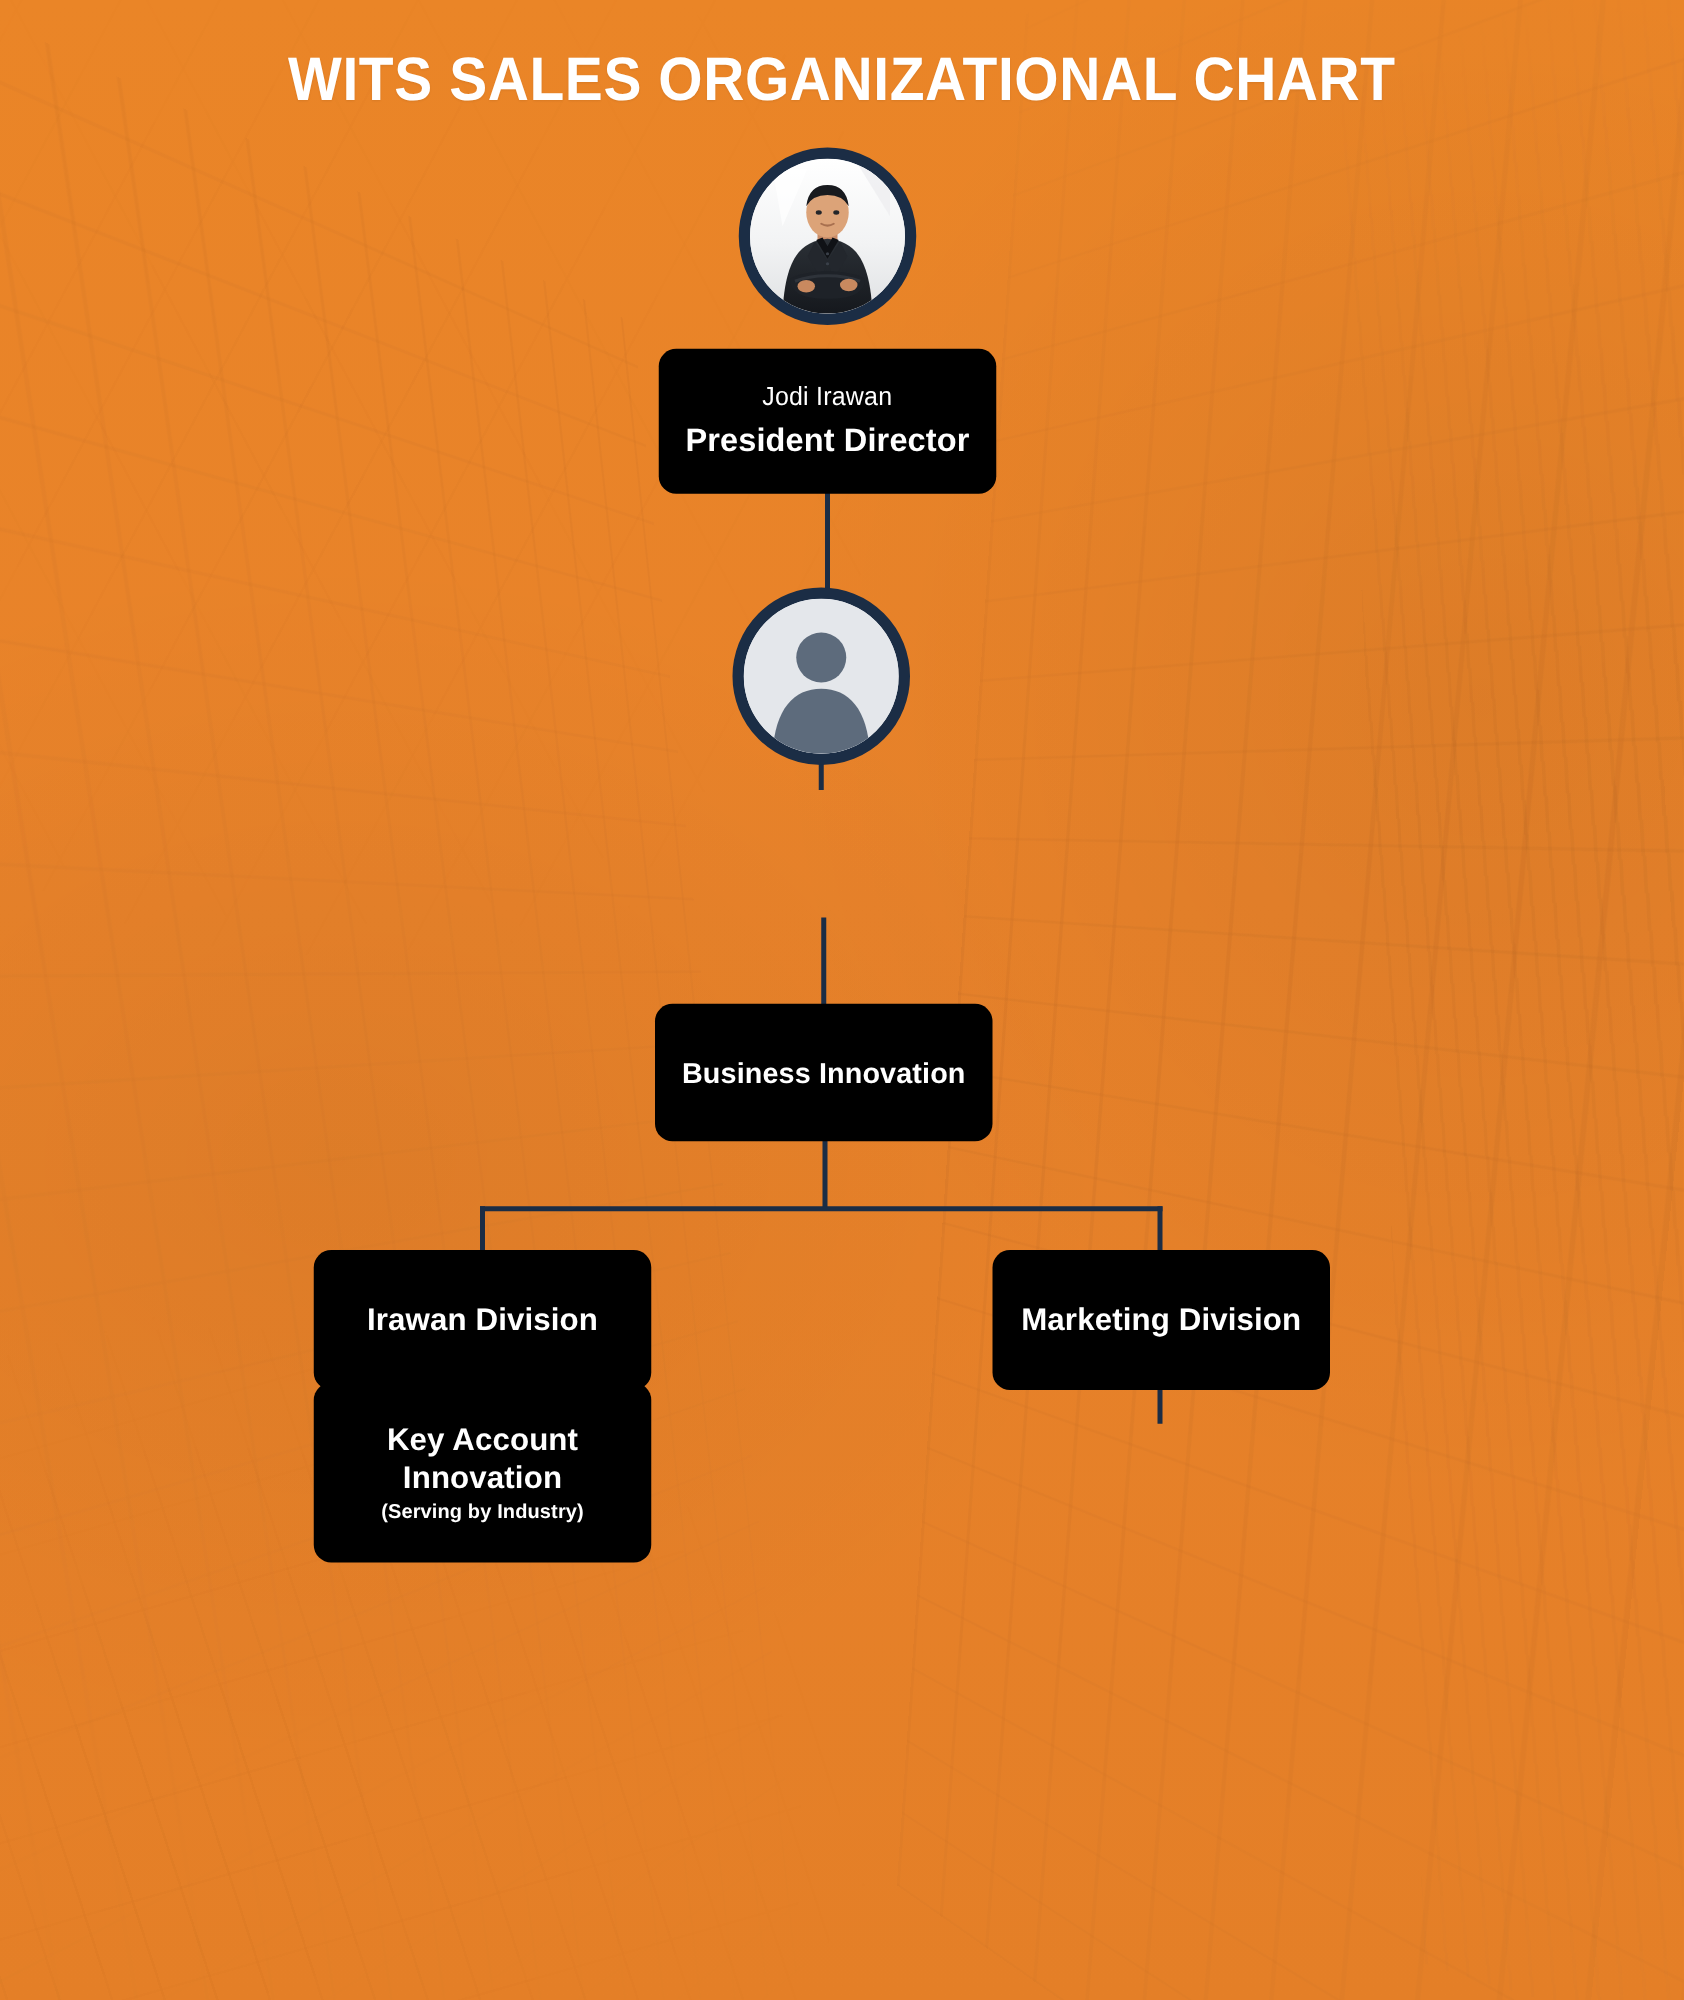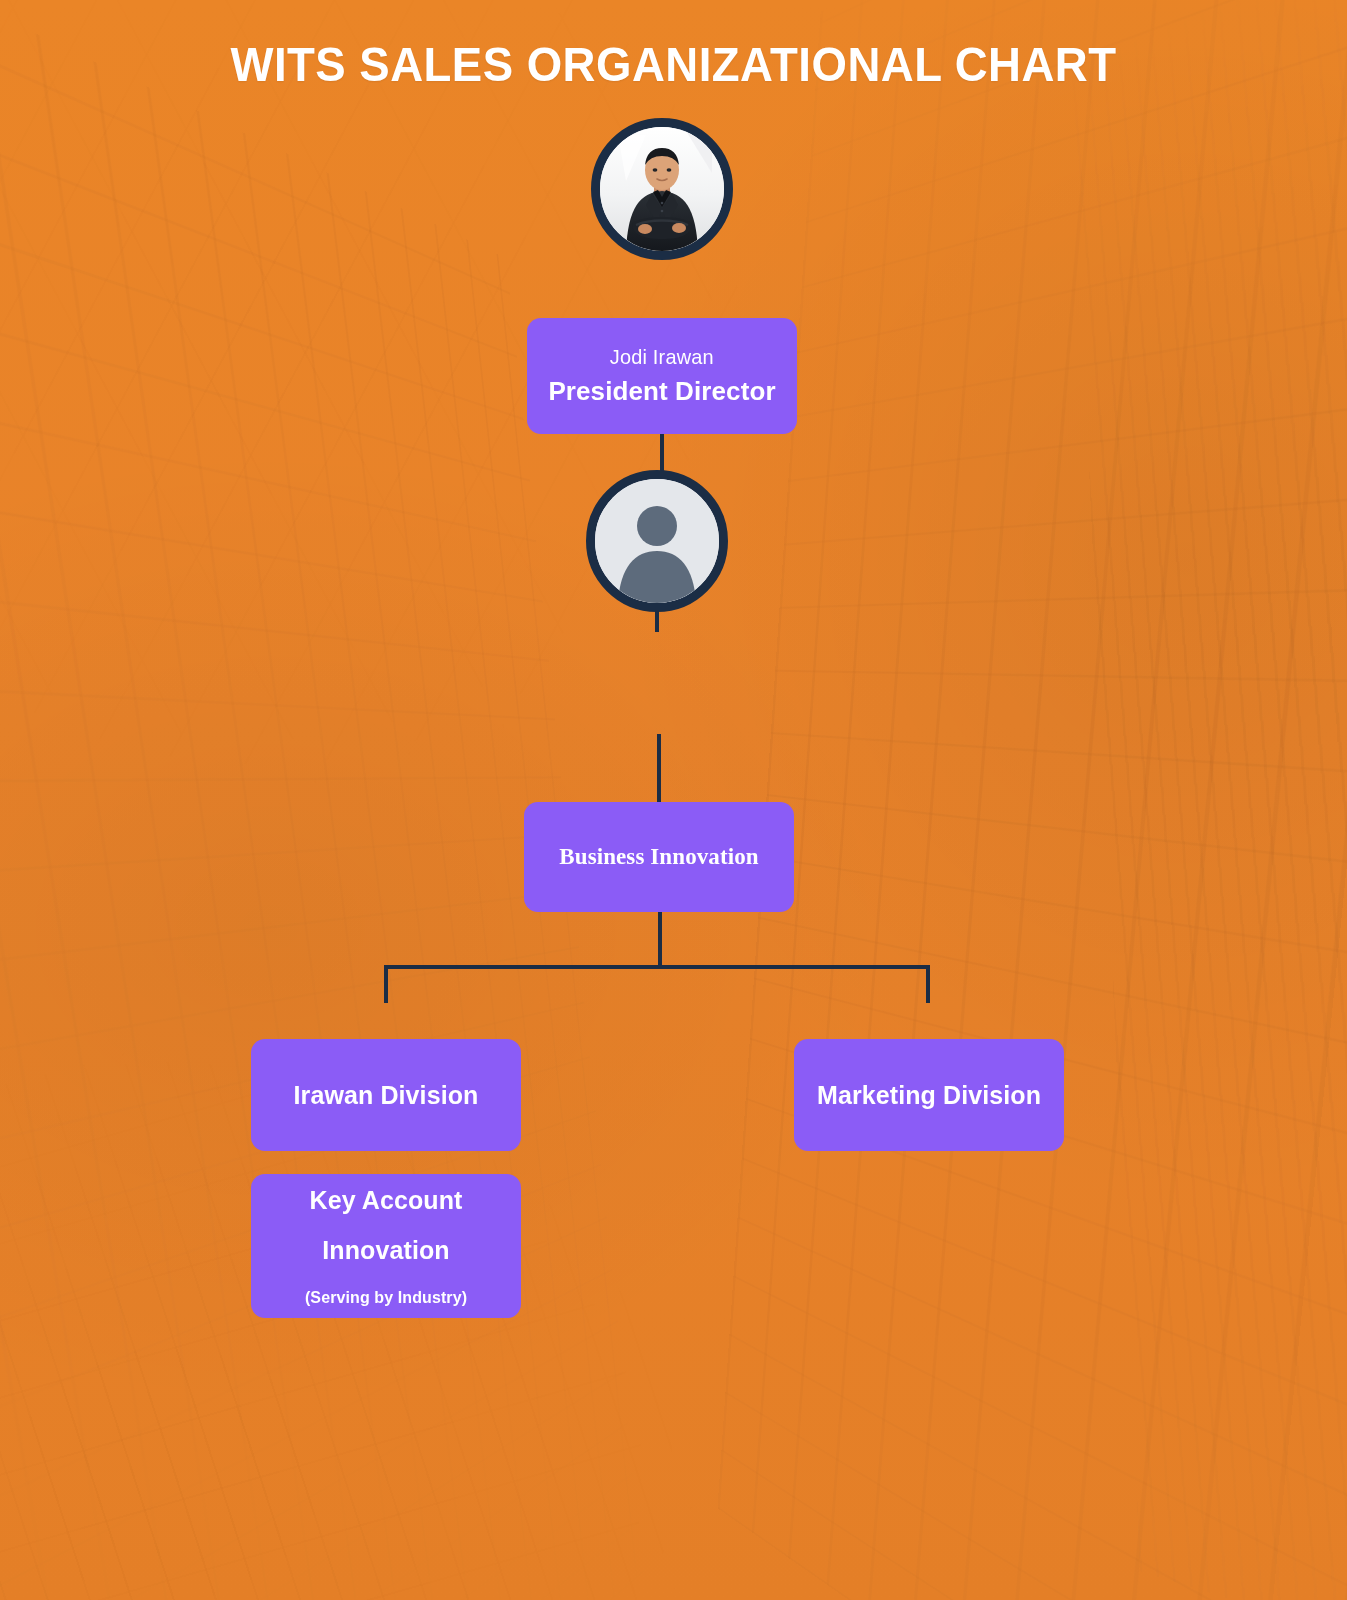"Jodi Irawan" .node { background: #8b5cf6 -> #000000; margin-top: 39px -> none }
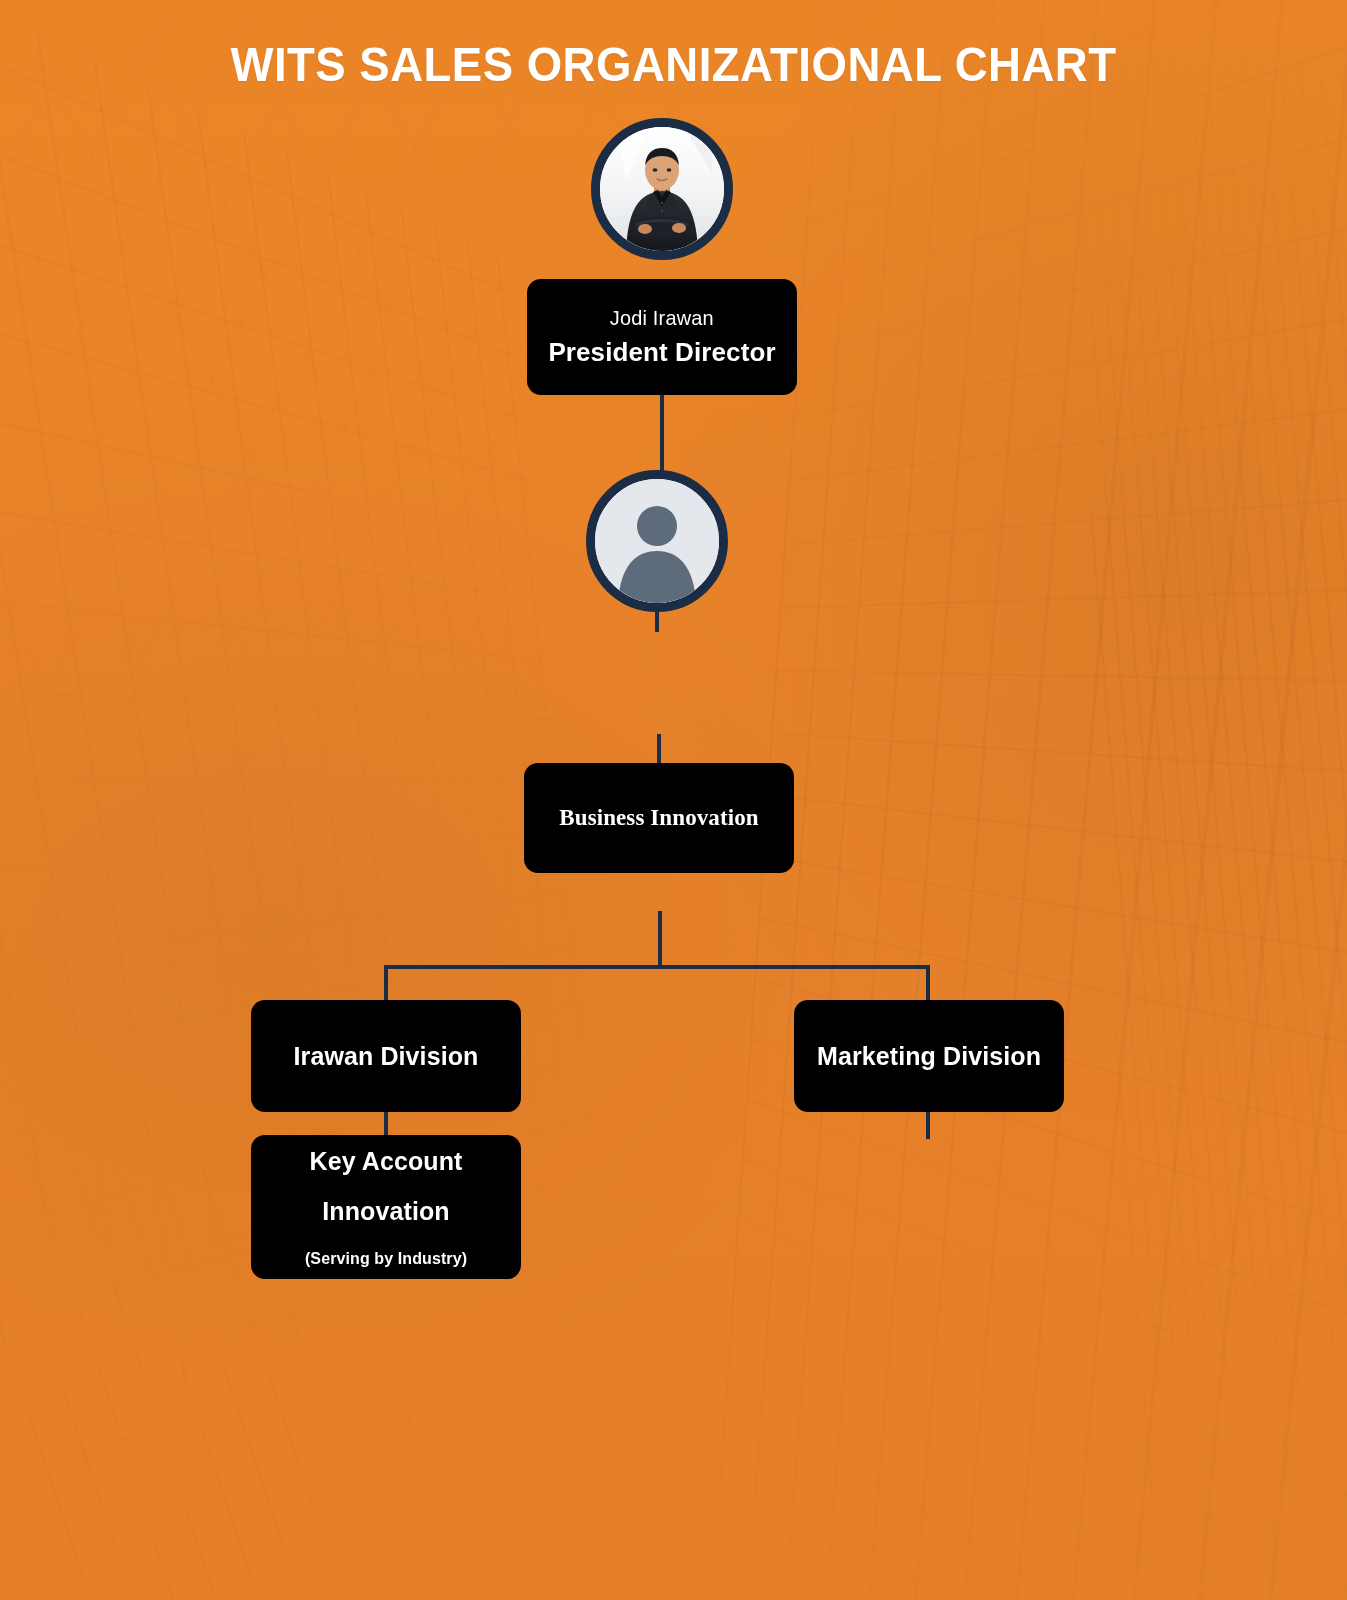"Business Innovation" #node-innovation { font-family: Liberation Serif, serif -> none; top: 763px -> 803px }
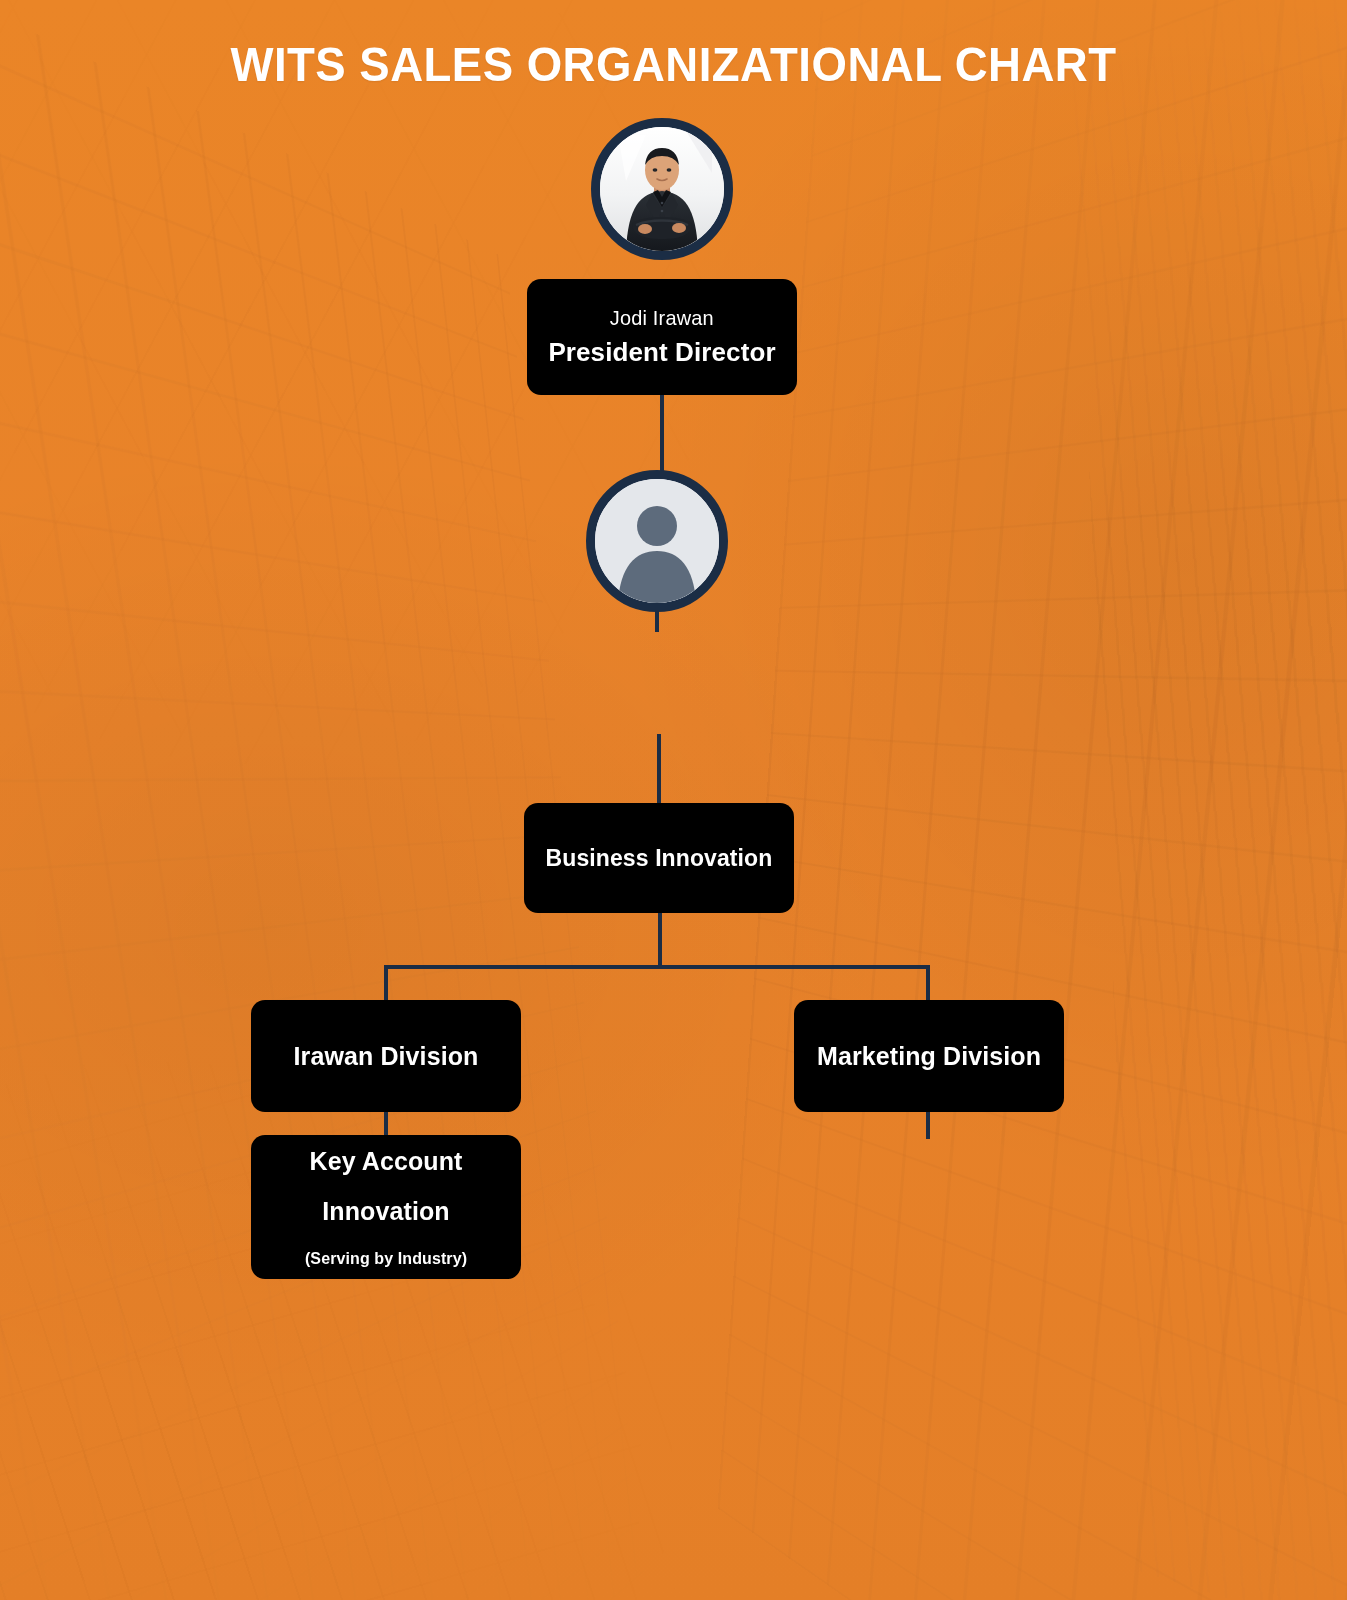"Key Account" #node-key-account { gap: 20px -> none; top: 1135px -> 1106px }
